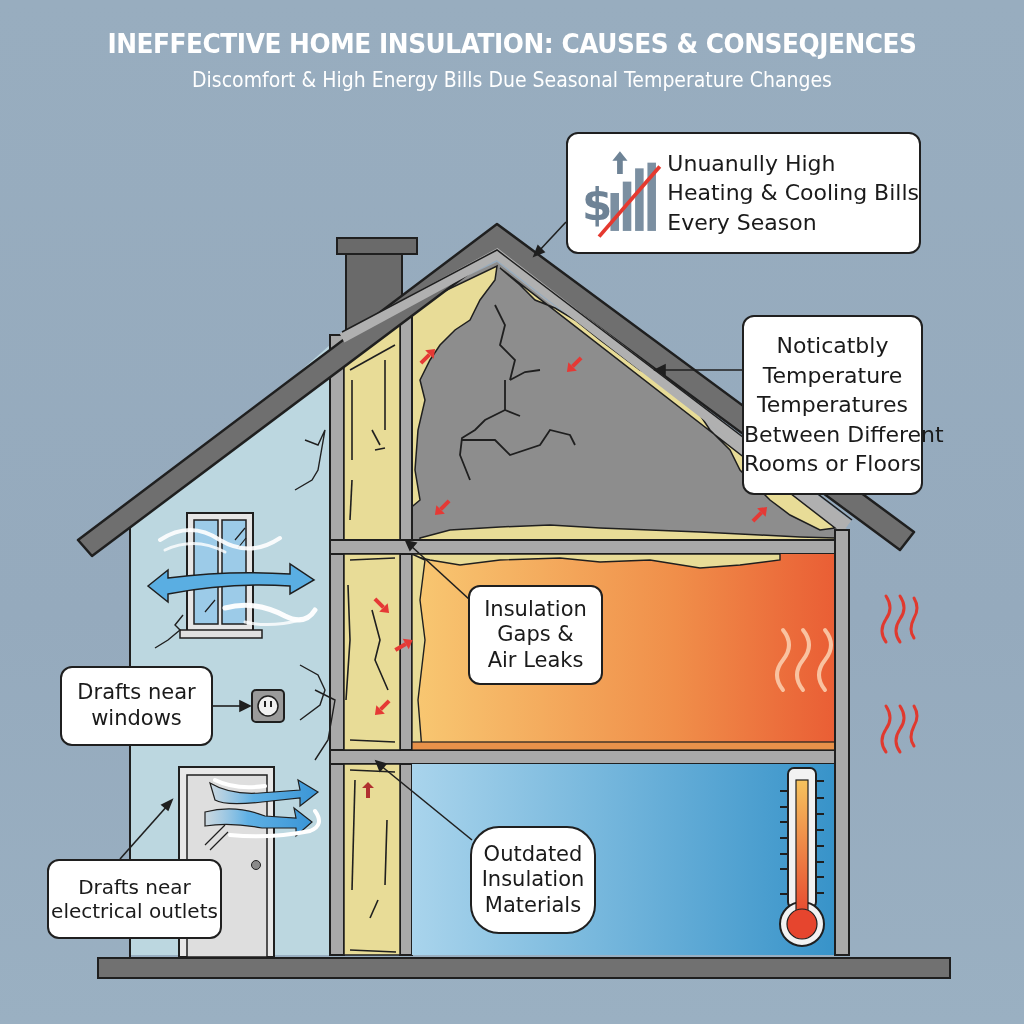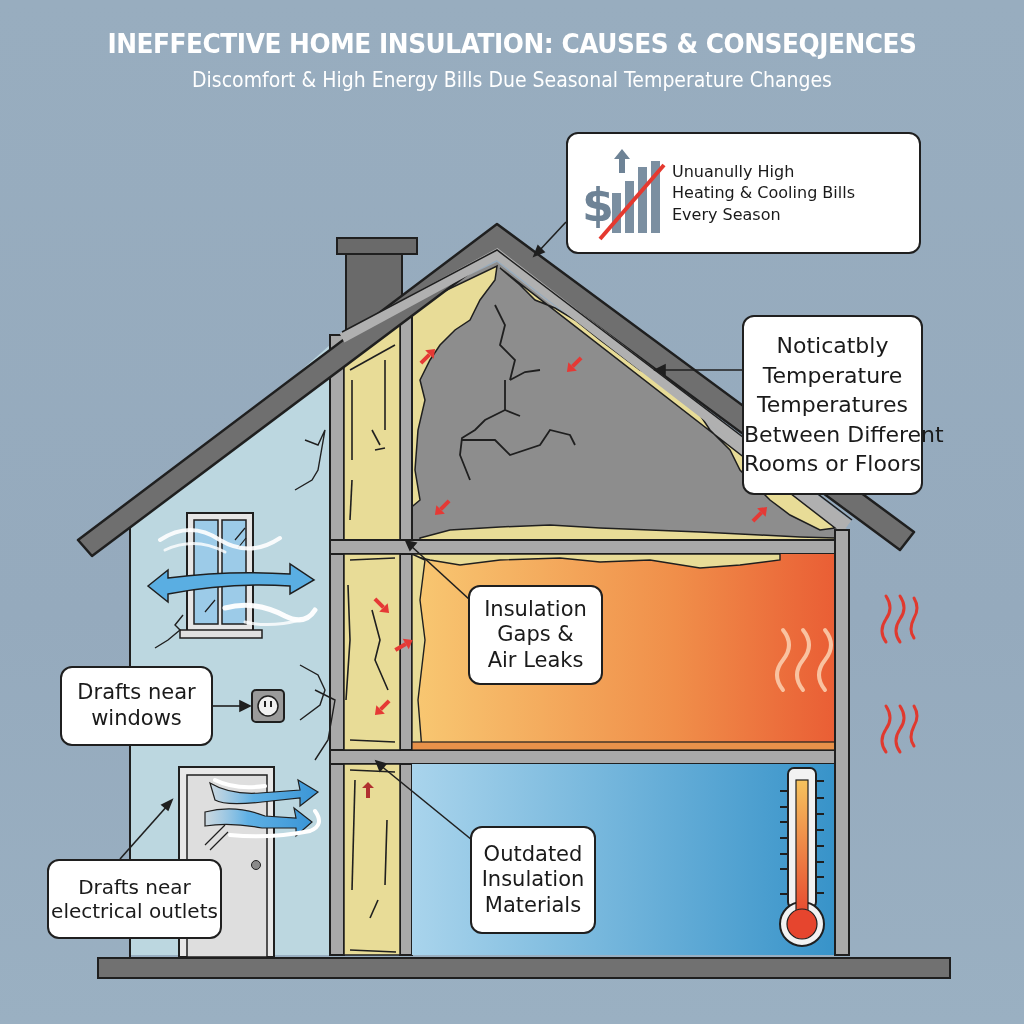"Unuanully High" #callout-bills .txt { font-size: 16px -> 22px }
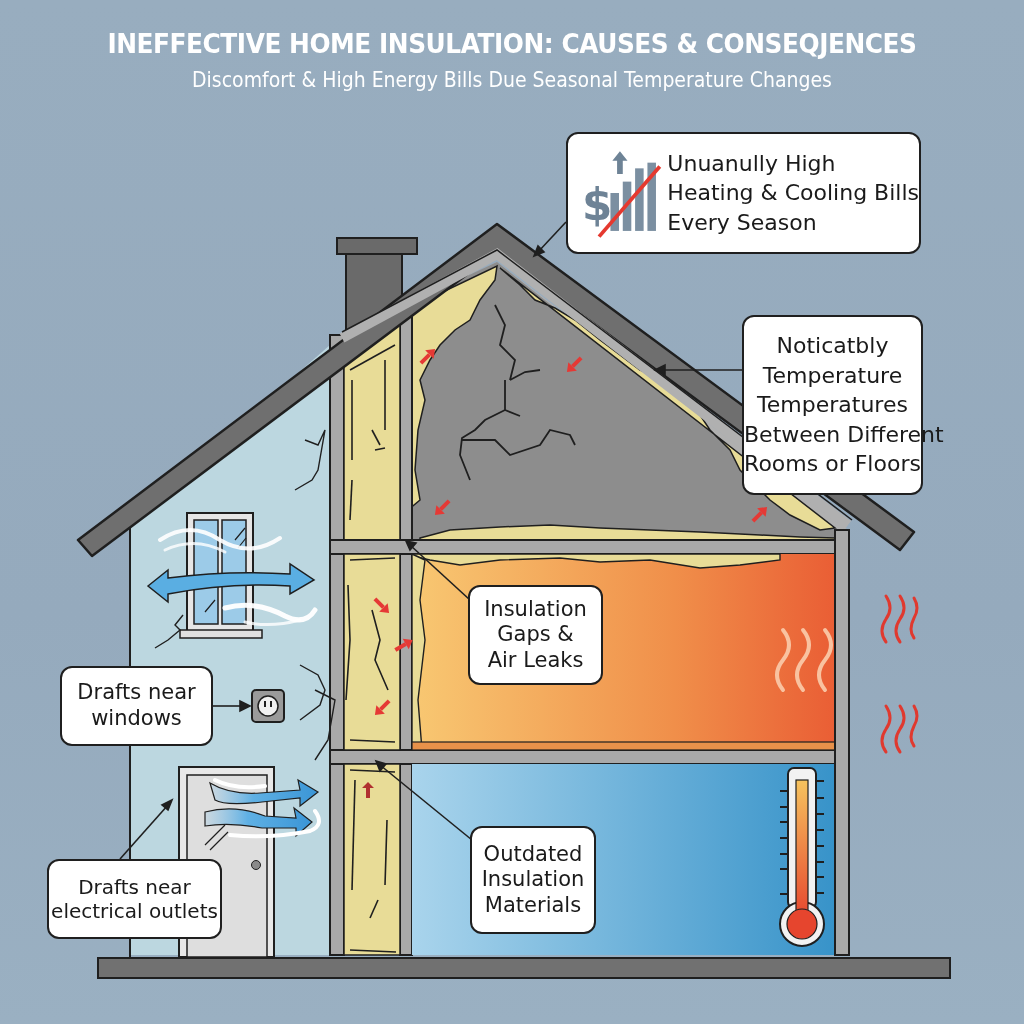"Outdated" #callout-outdated { border-radius: none -> 29px }
